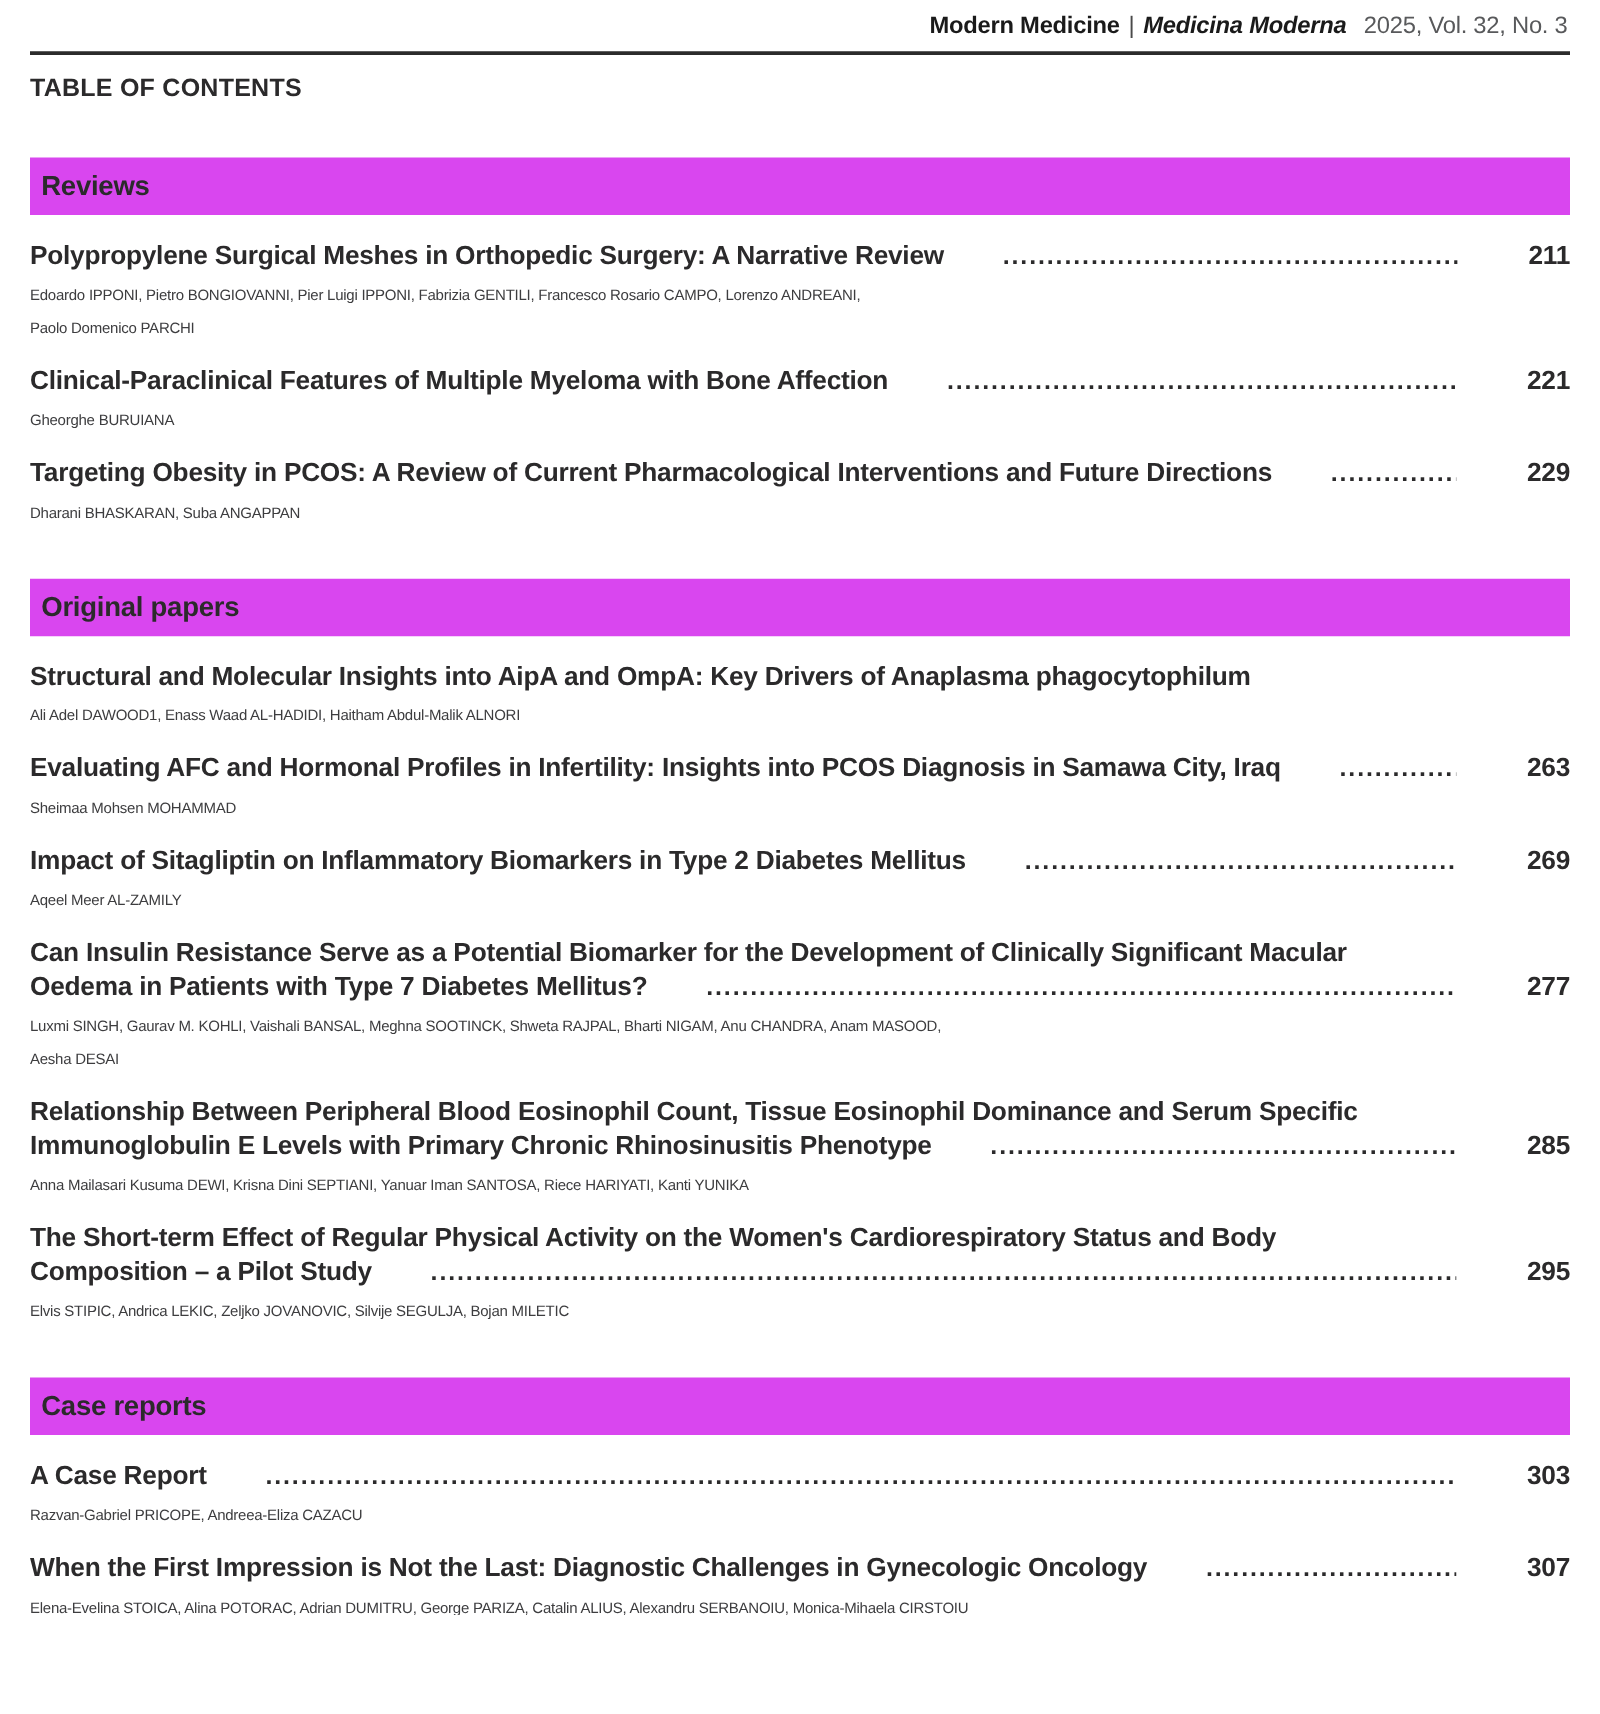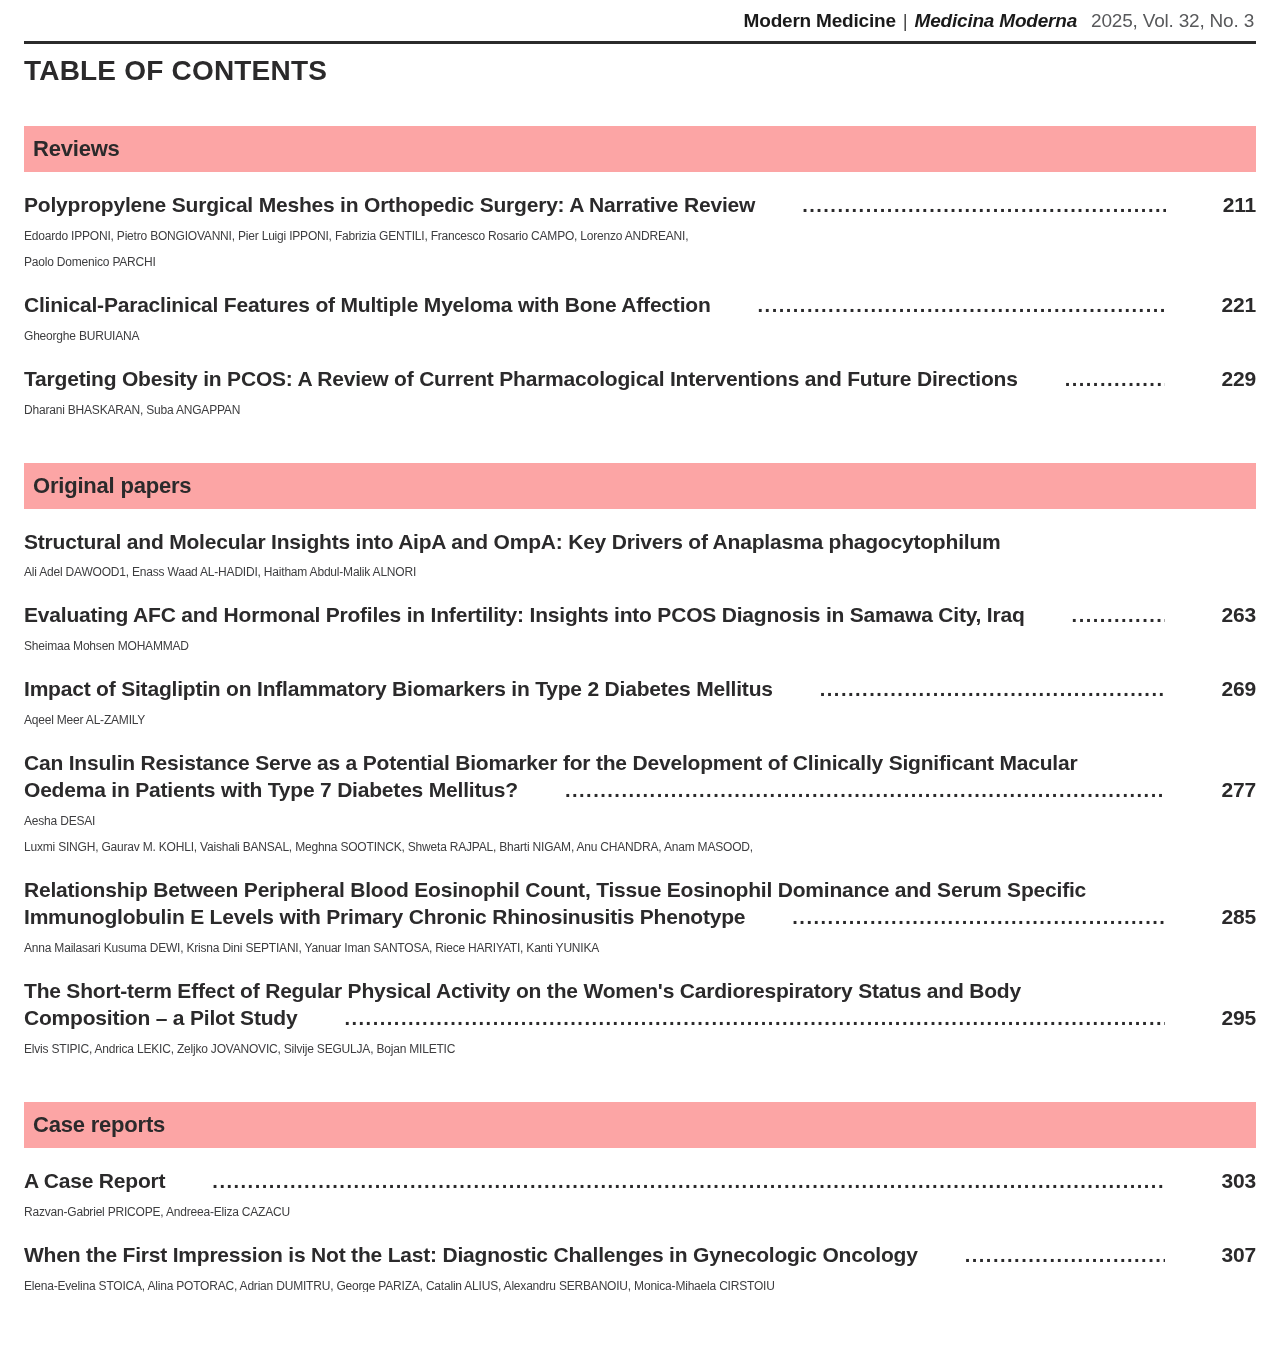"TABLE OF CONTENTS" .page-title { font-size: 28px -> 20px }
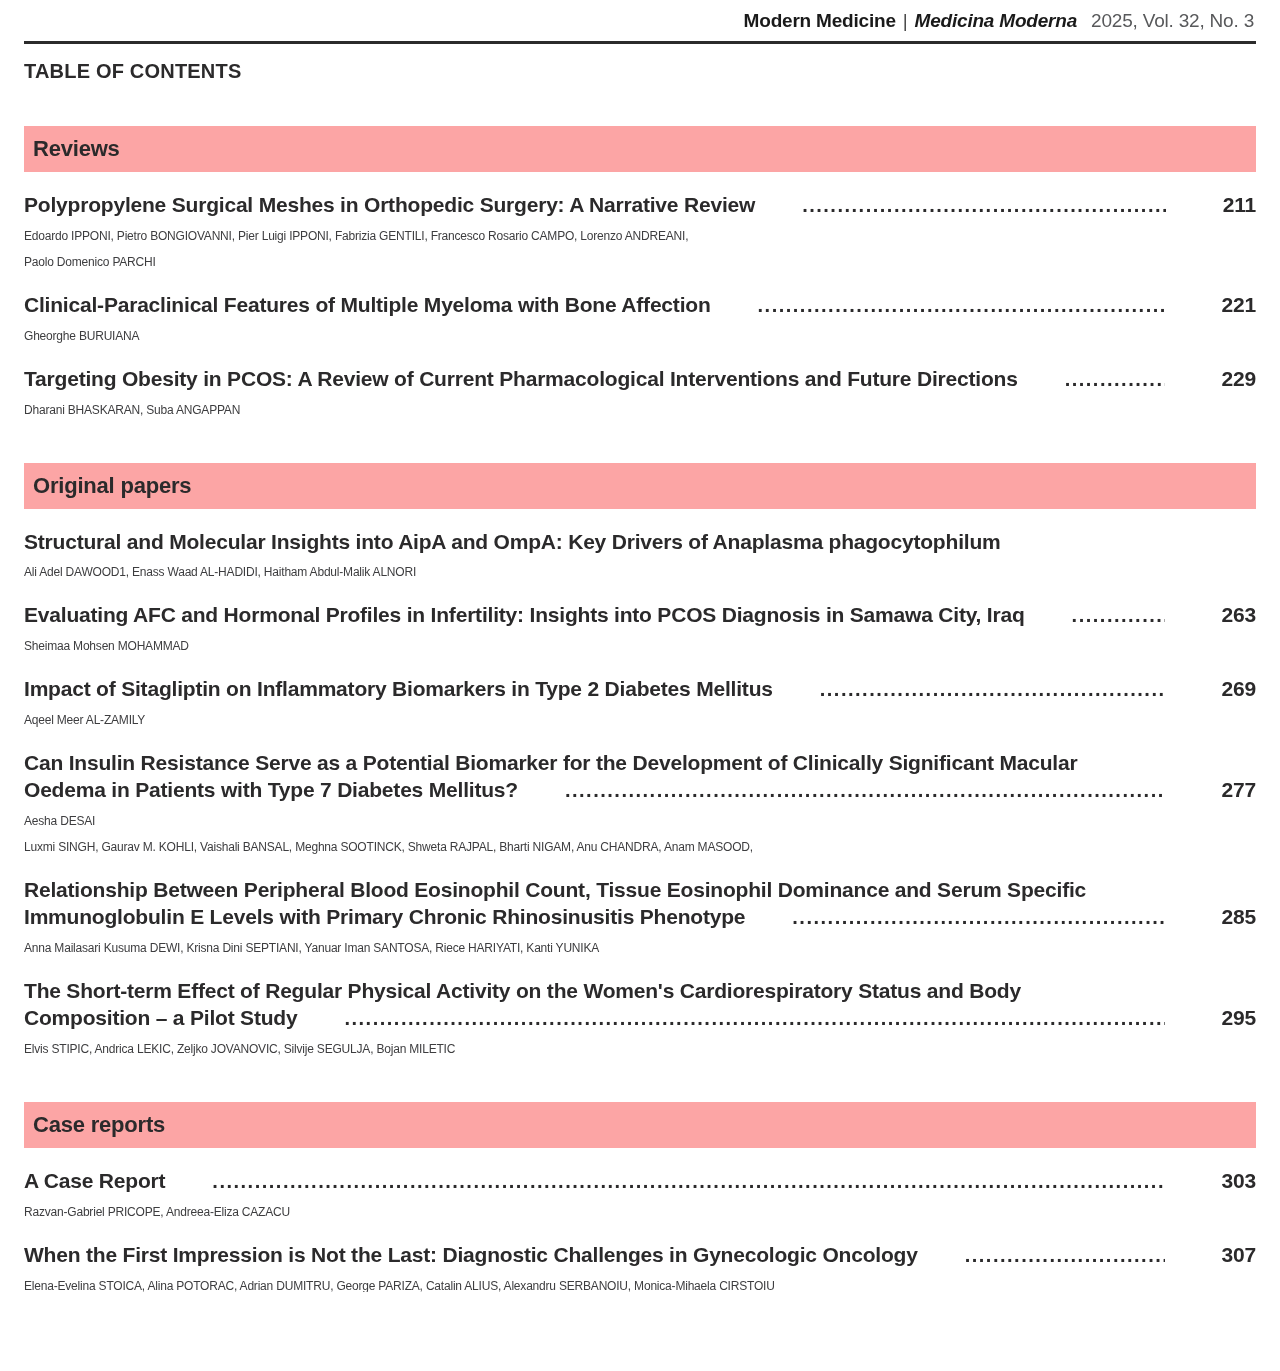"Reviews" .section-bar { background: #fca5a5 -> #d946ef }
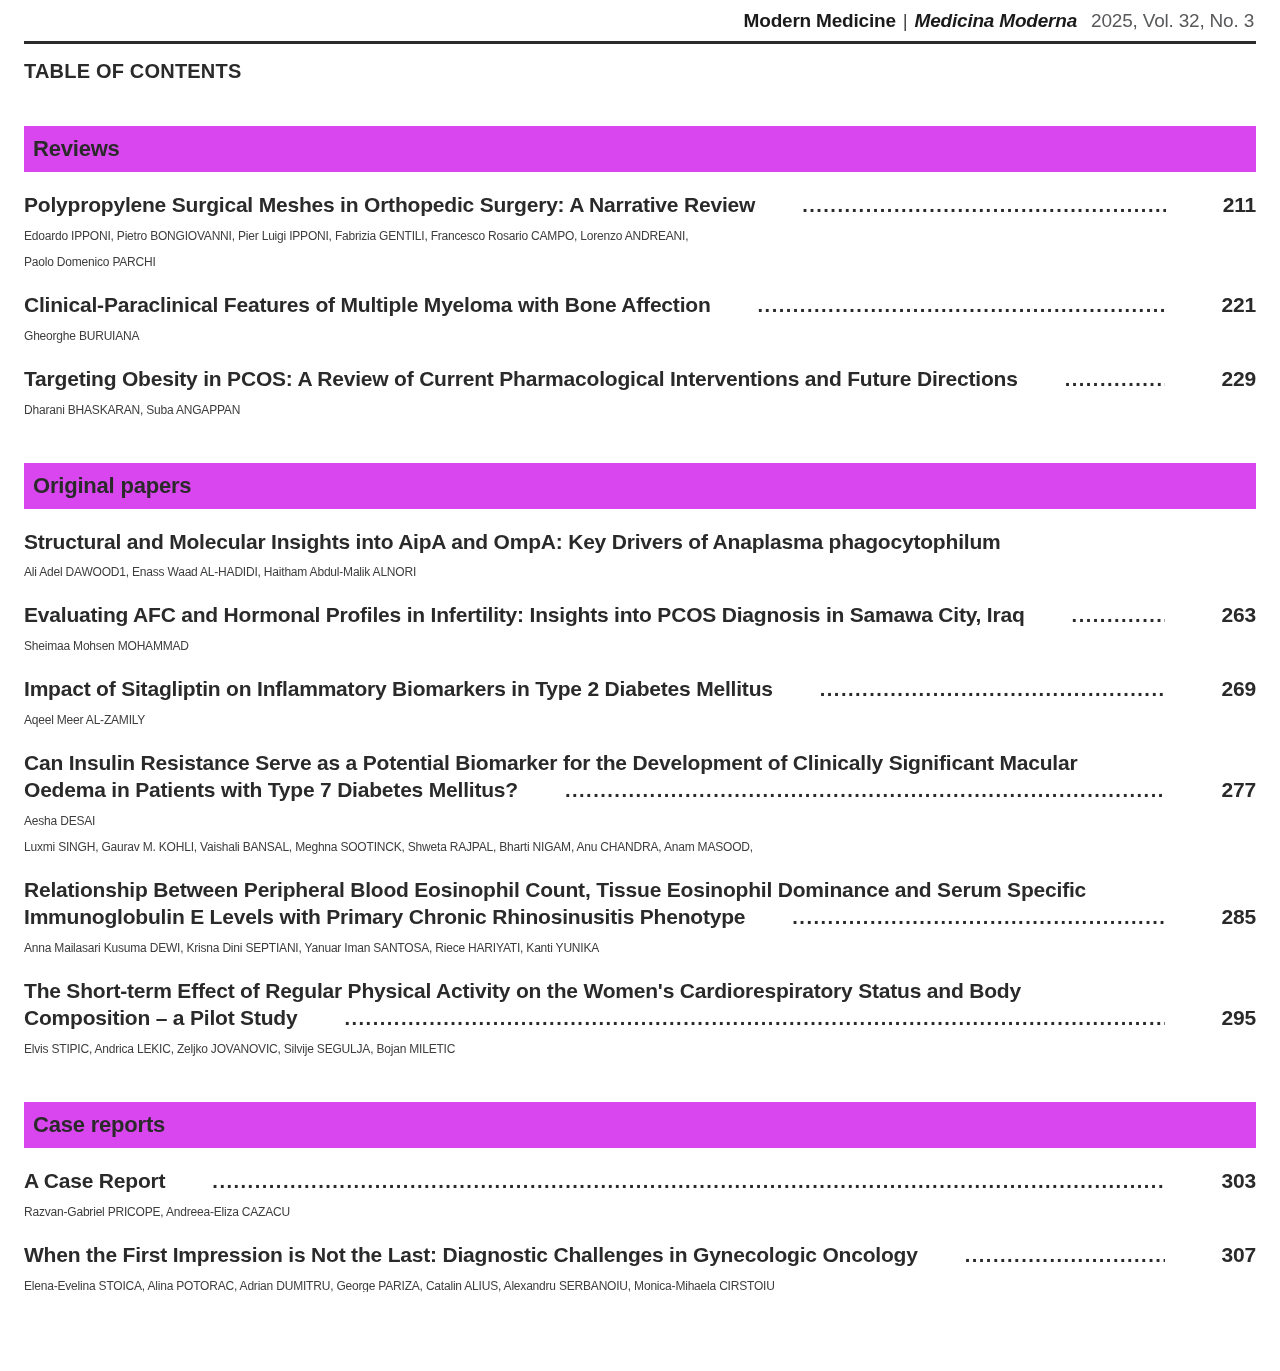"Aesha DESAI" div { order: before "Luxmi SINGH, Gaurav M. KOHLI," -> after "Luxmi SINGH, Gaurav M. KOHLI," }
